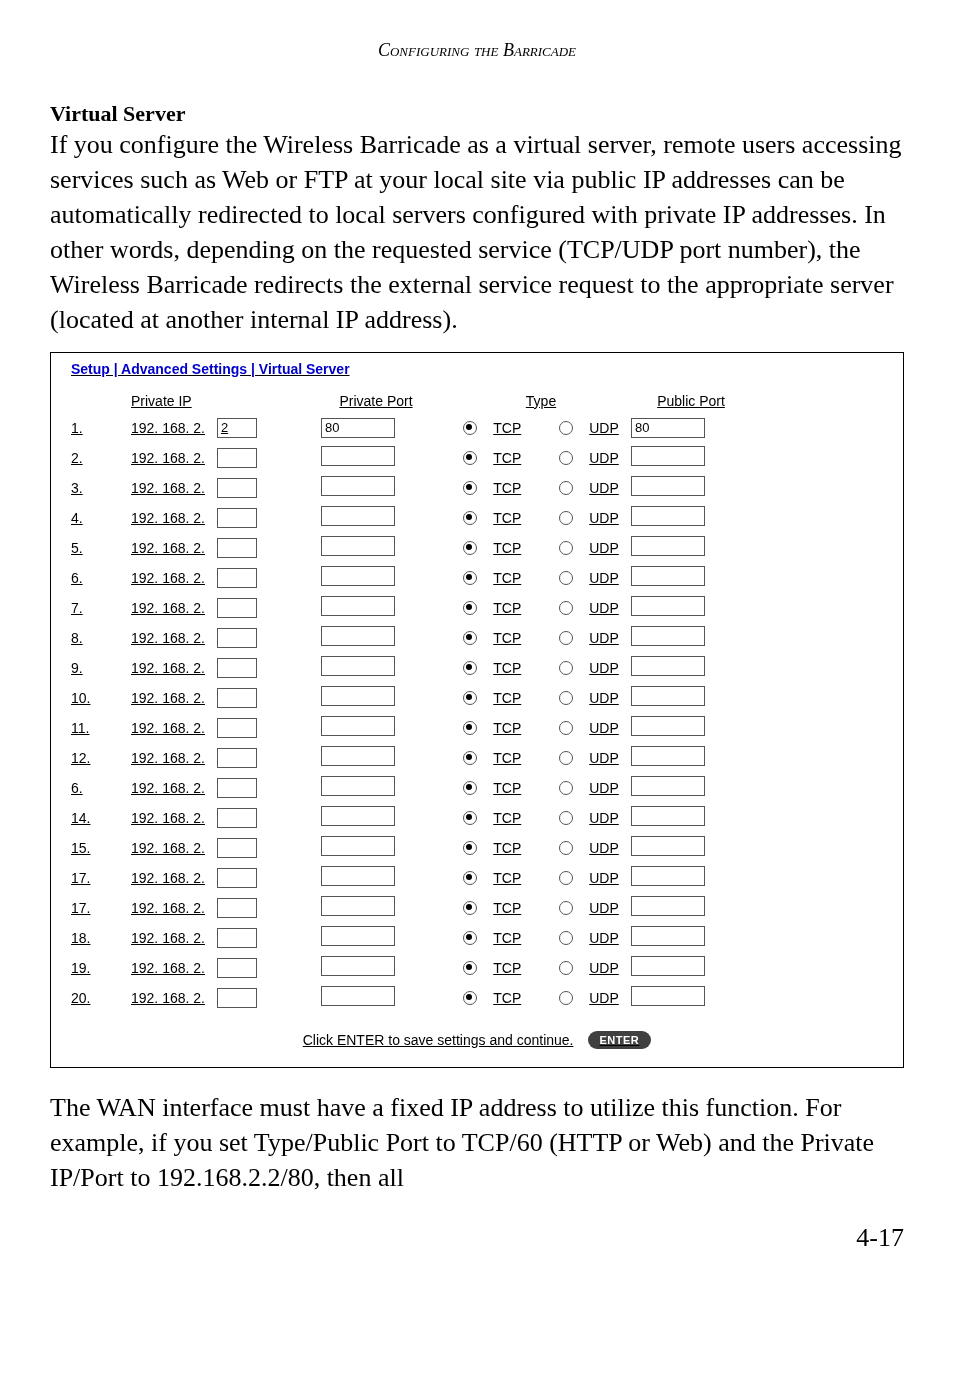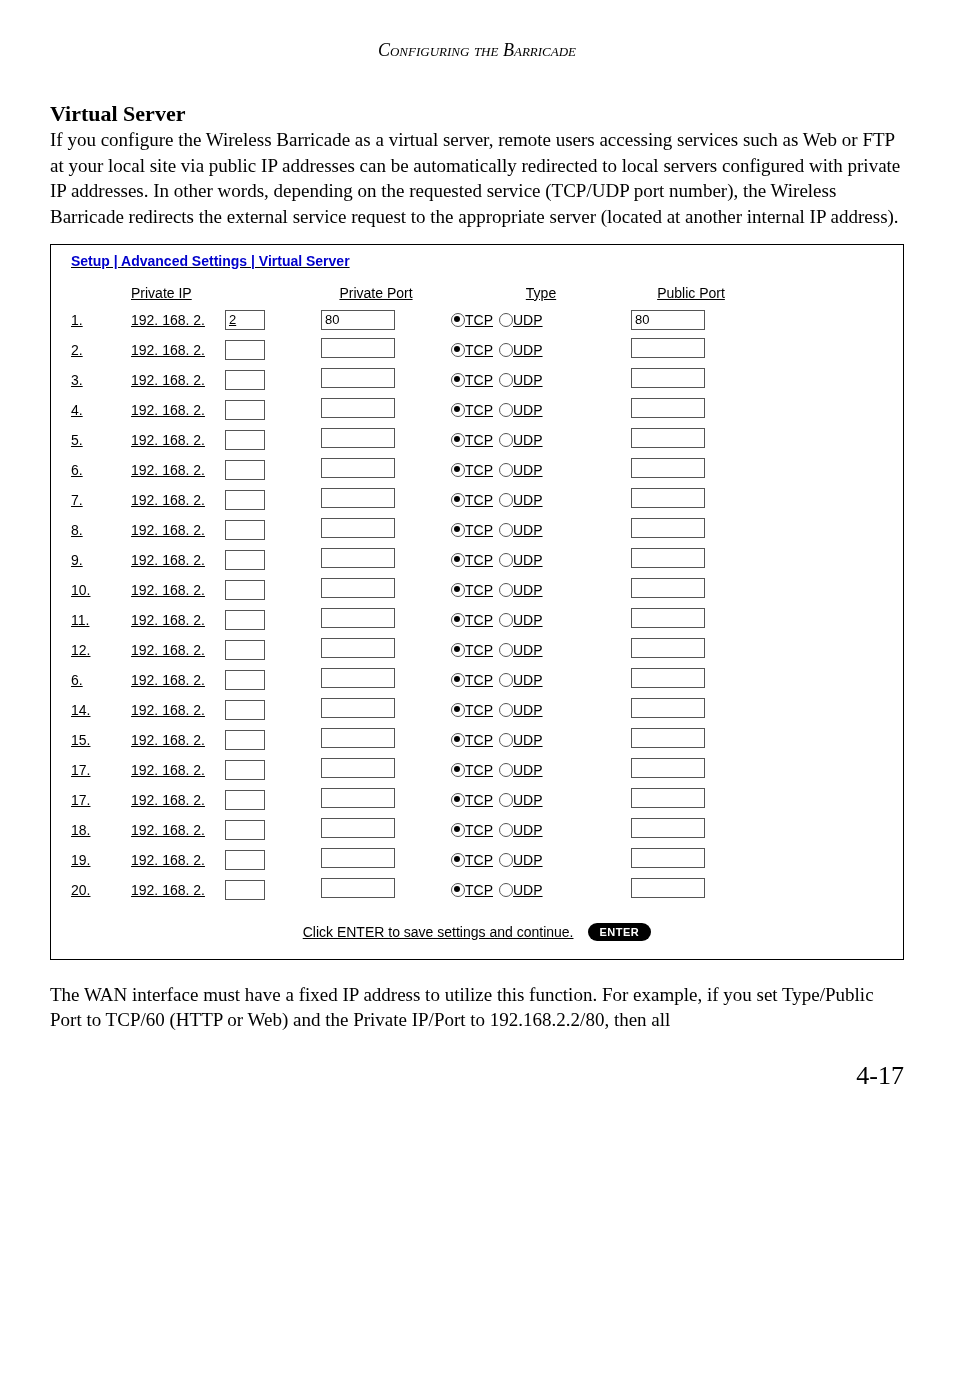"If you configure the Wireless" .body-para { font-size: 19px -> 26px }
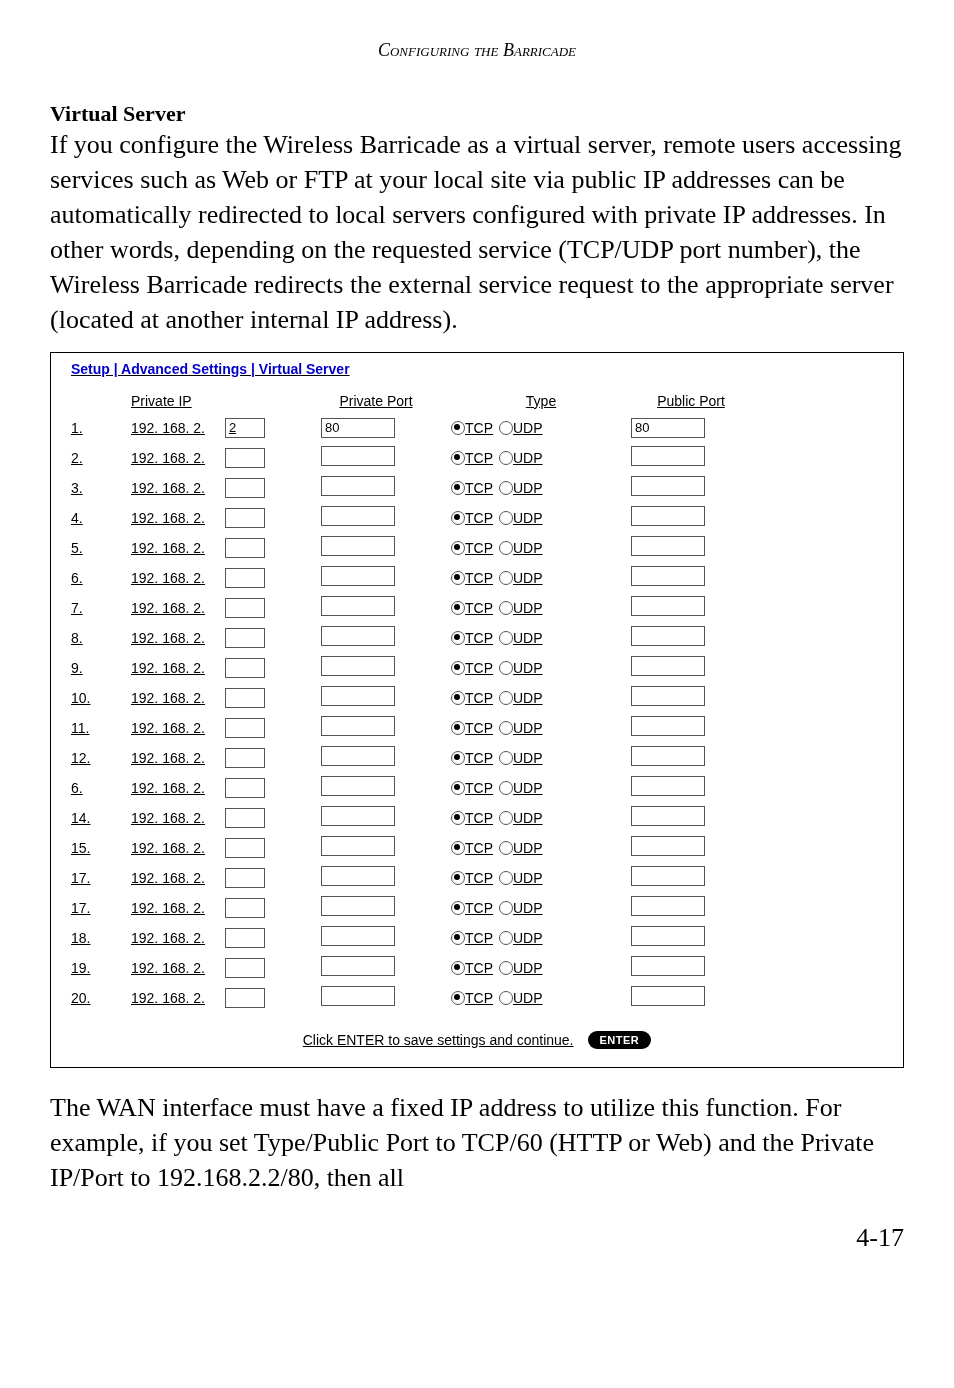"192. 168. 2." .ip-cell { gap: 20px -> 12px }
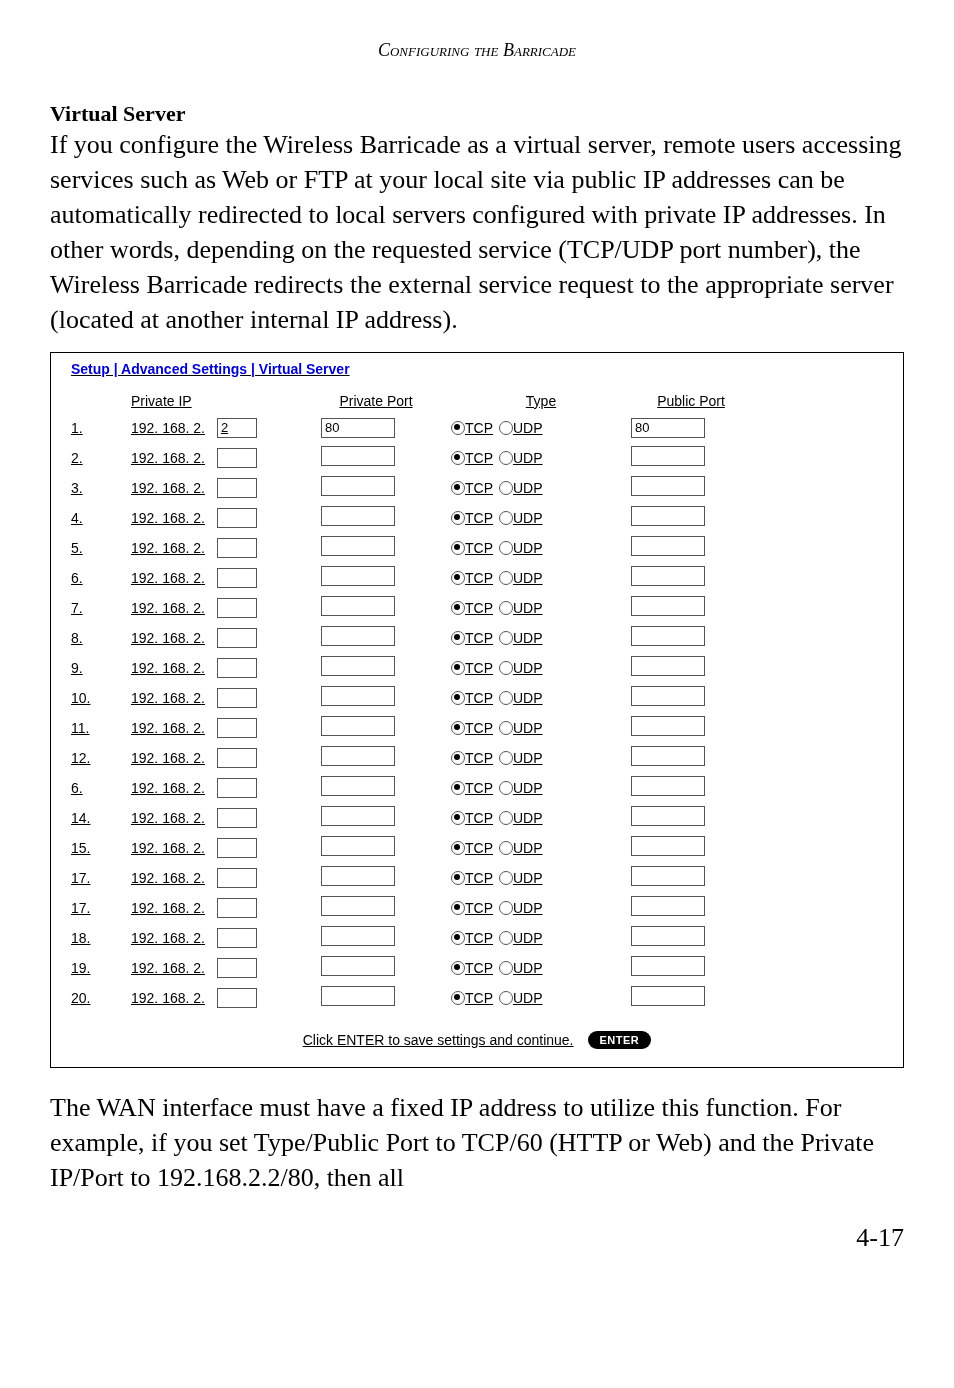"TCP" .type-cell { gap: 0 -> 16px; justify-content: none -> center }
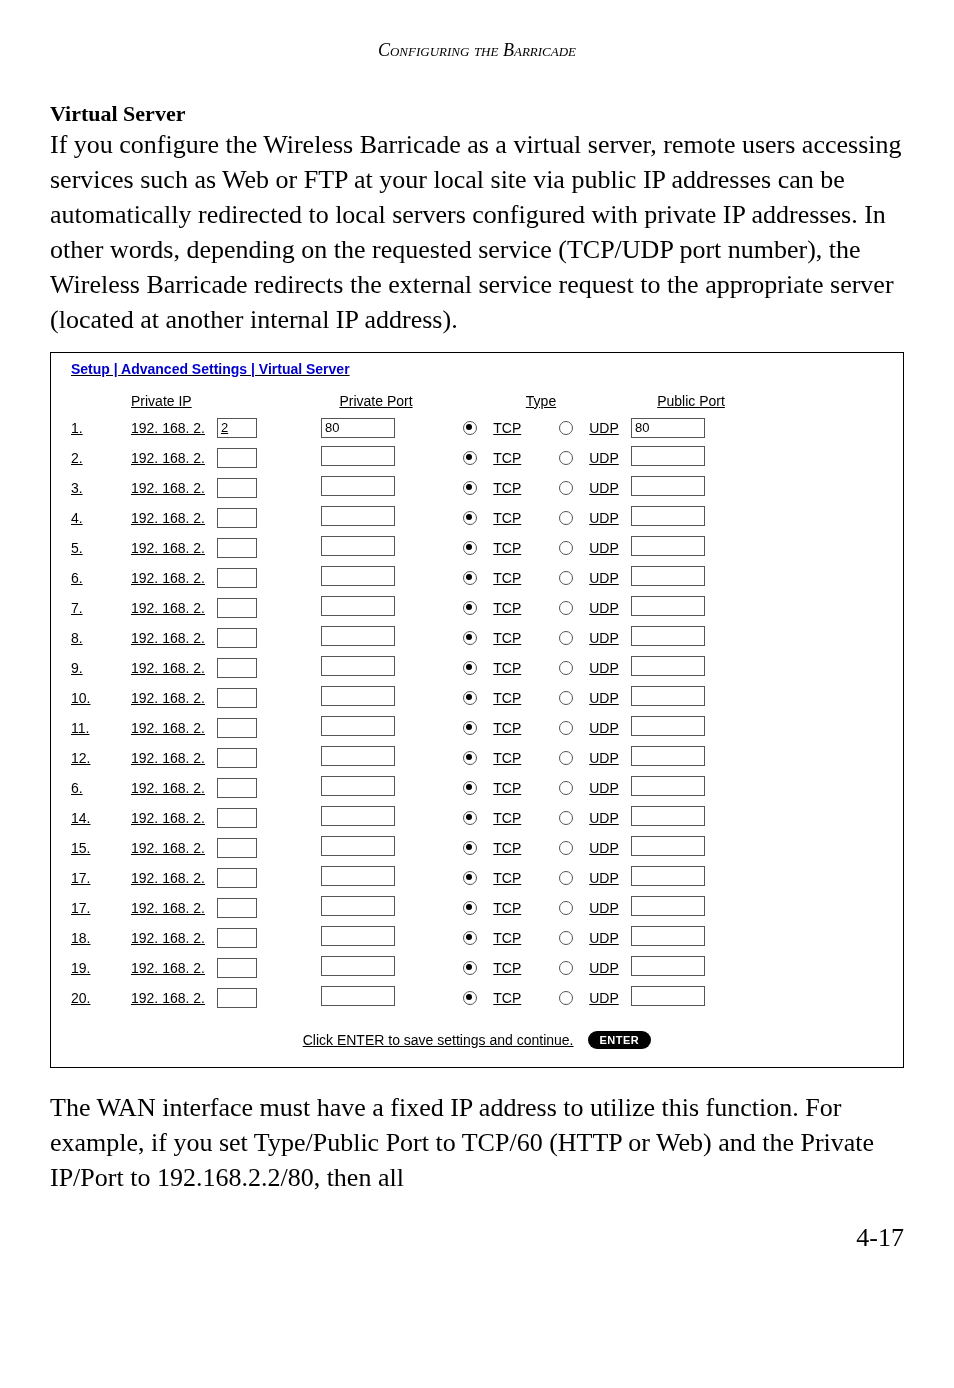"ENTER" .enter-btn { background: #000000 -> #404040 }
